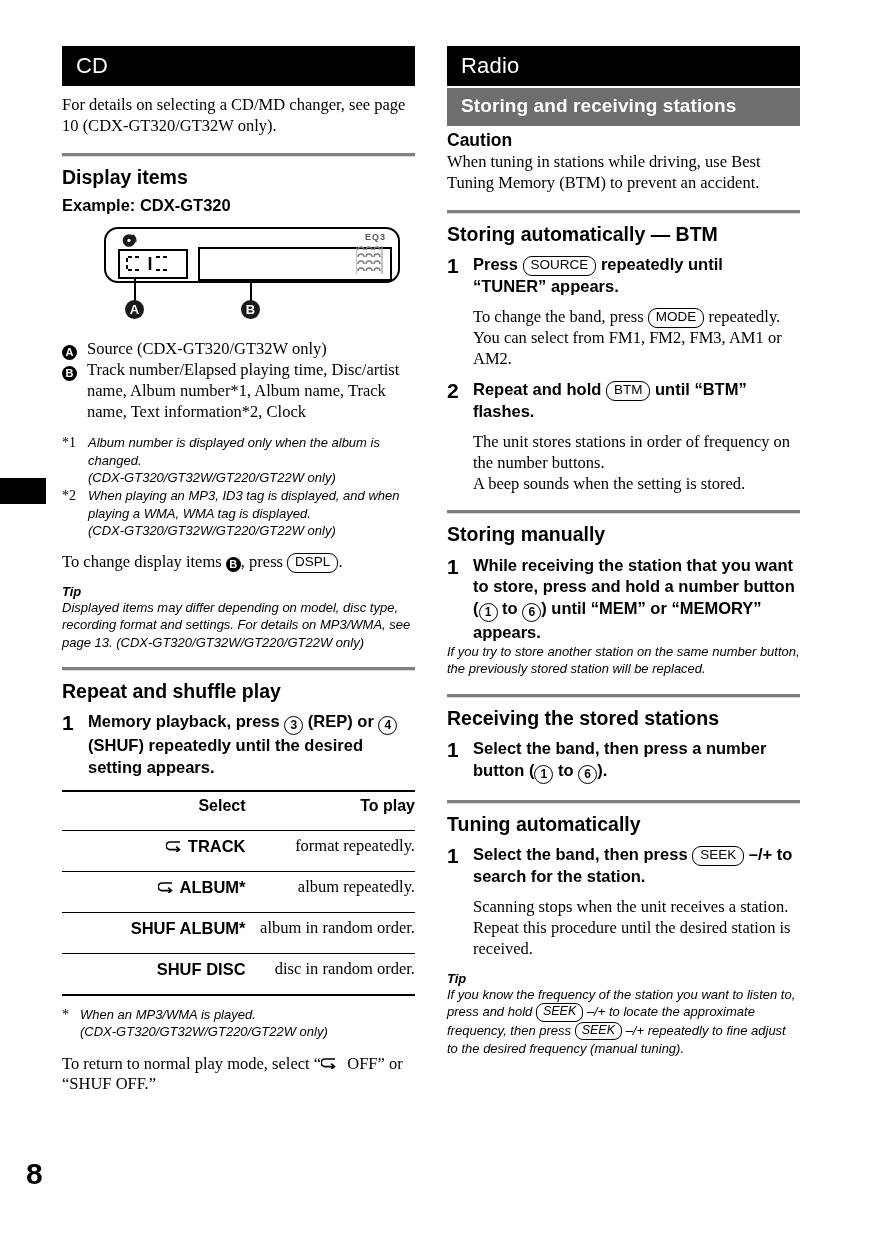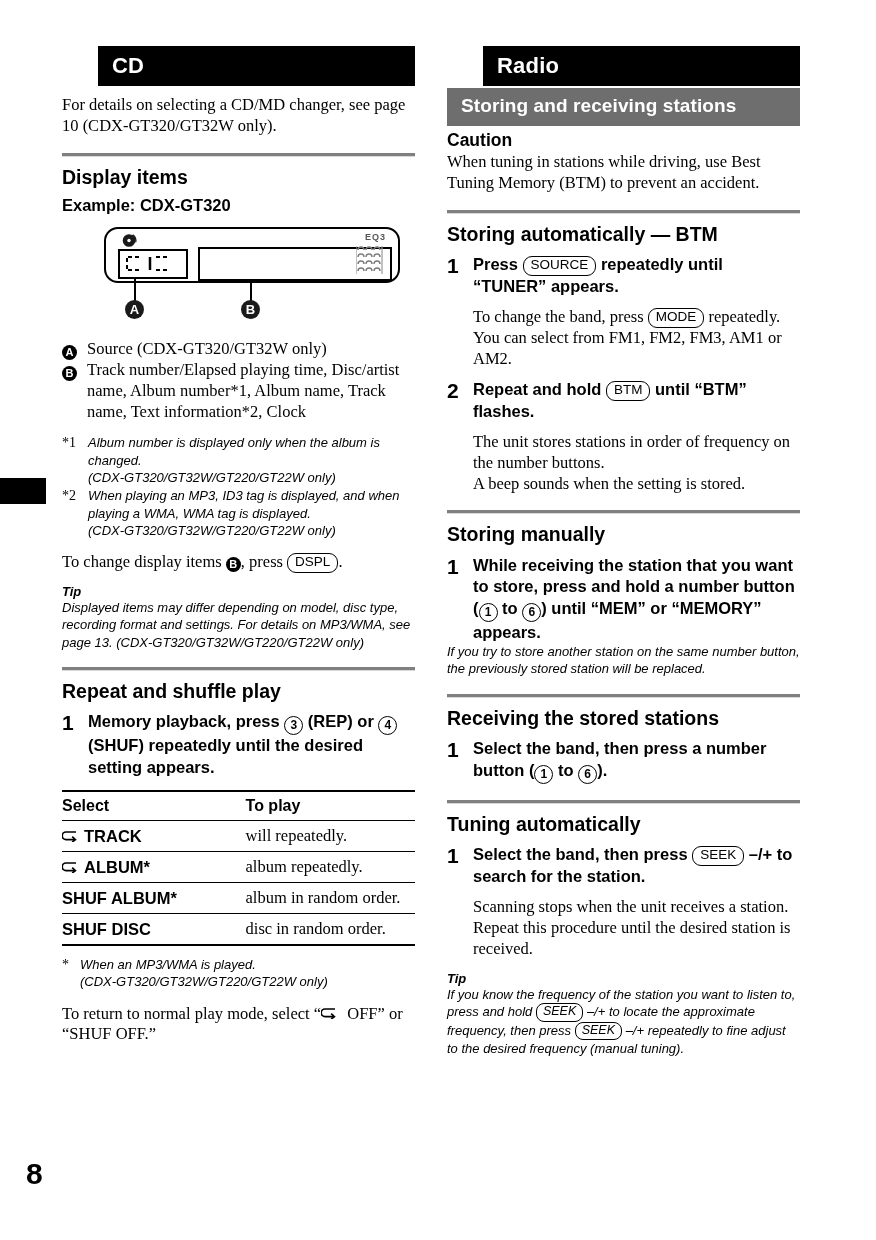"CD" .banner-black { font-weight: bold -> normal; margin-left: 36px -> none }
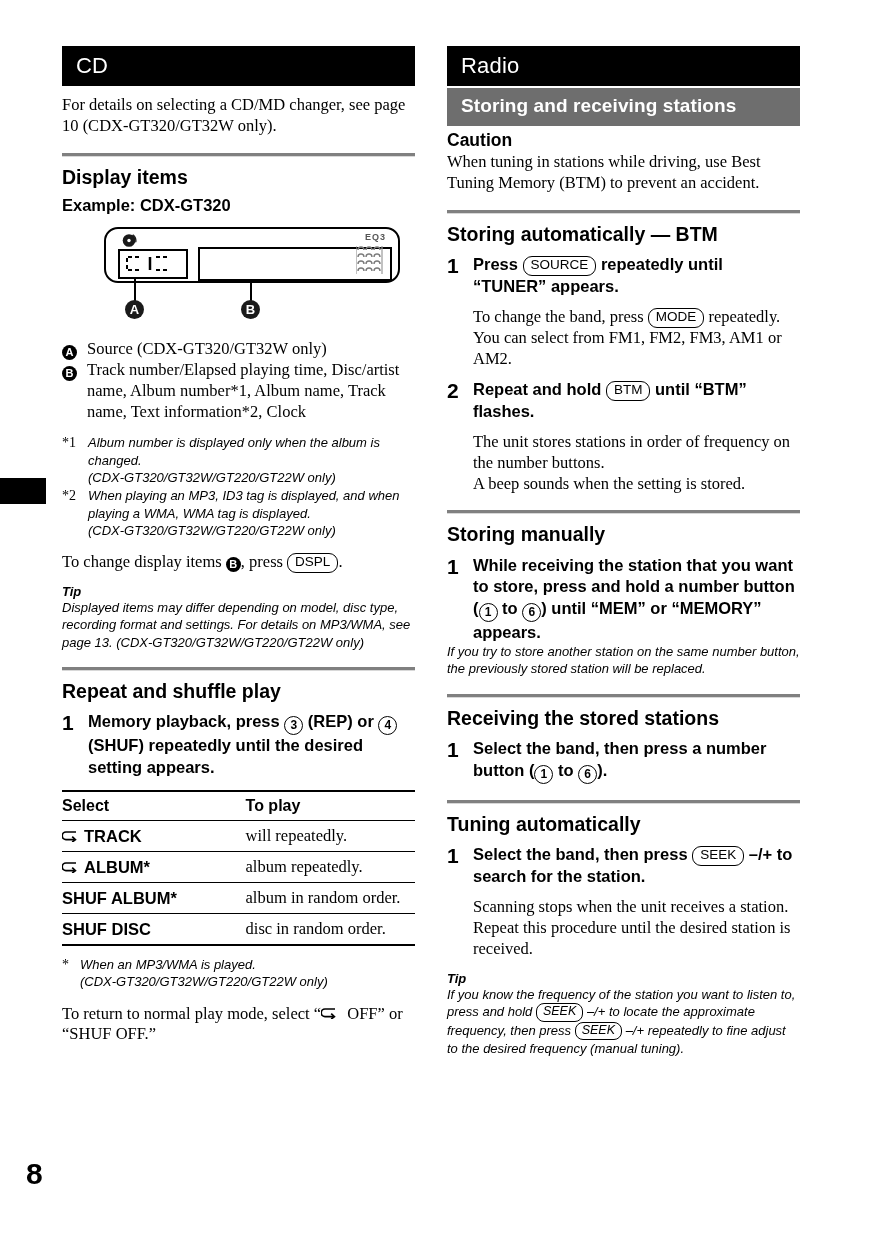"Select" table.repeat-table th, table.repeat-table td { padding: 5px 0 5px 0 -> 5px 0 15px 0; text-align: left -> right }
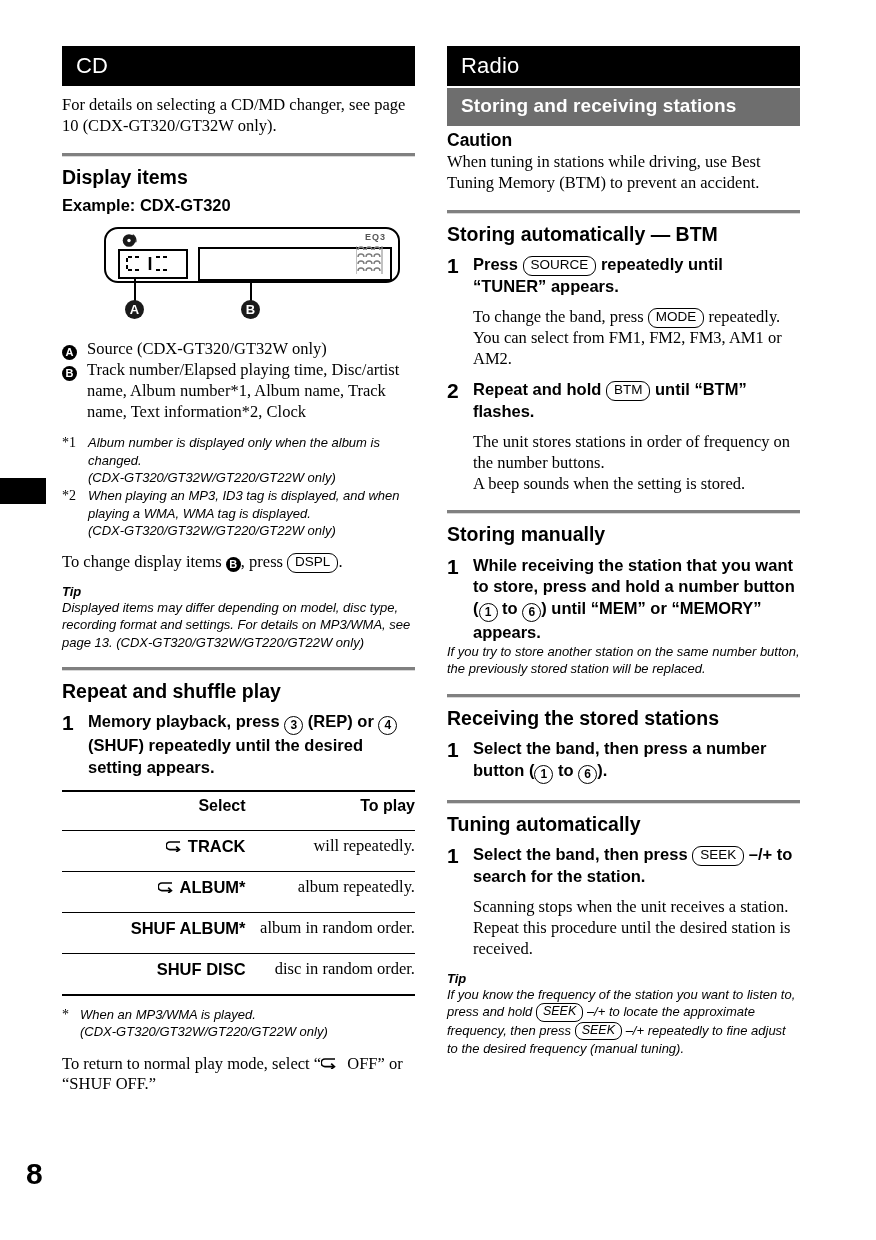"will repeatedly." td { text: will -> format }
